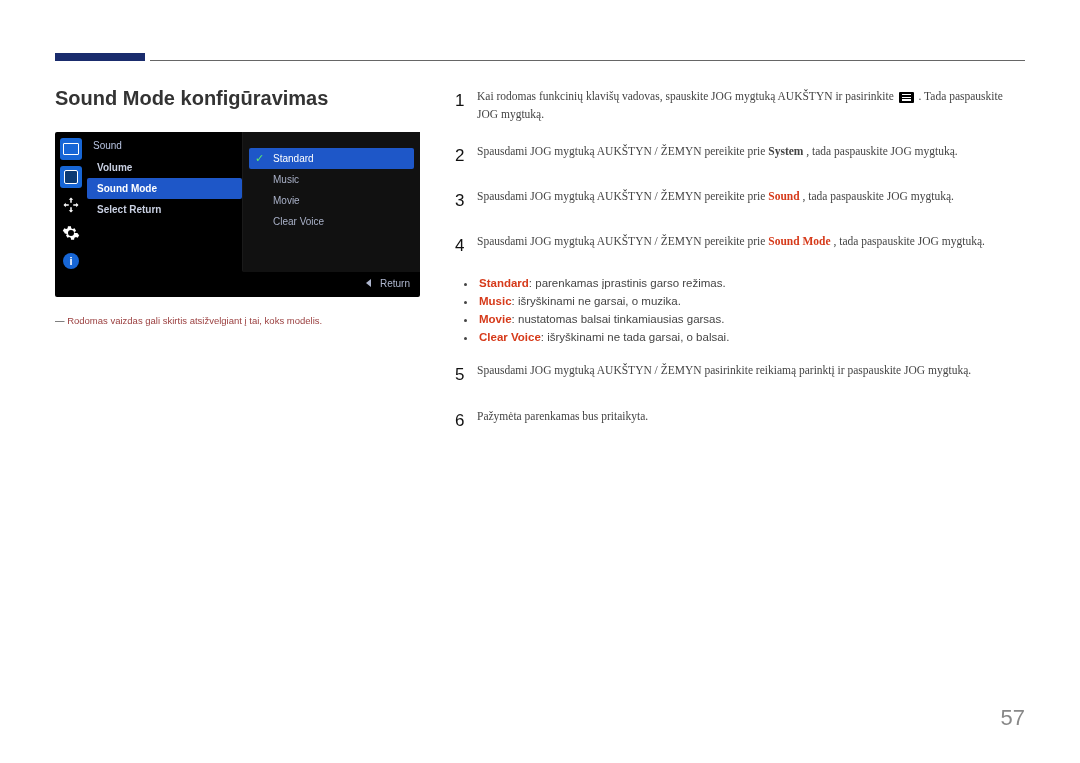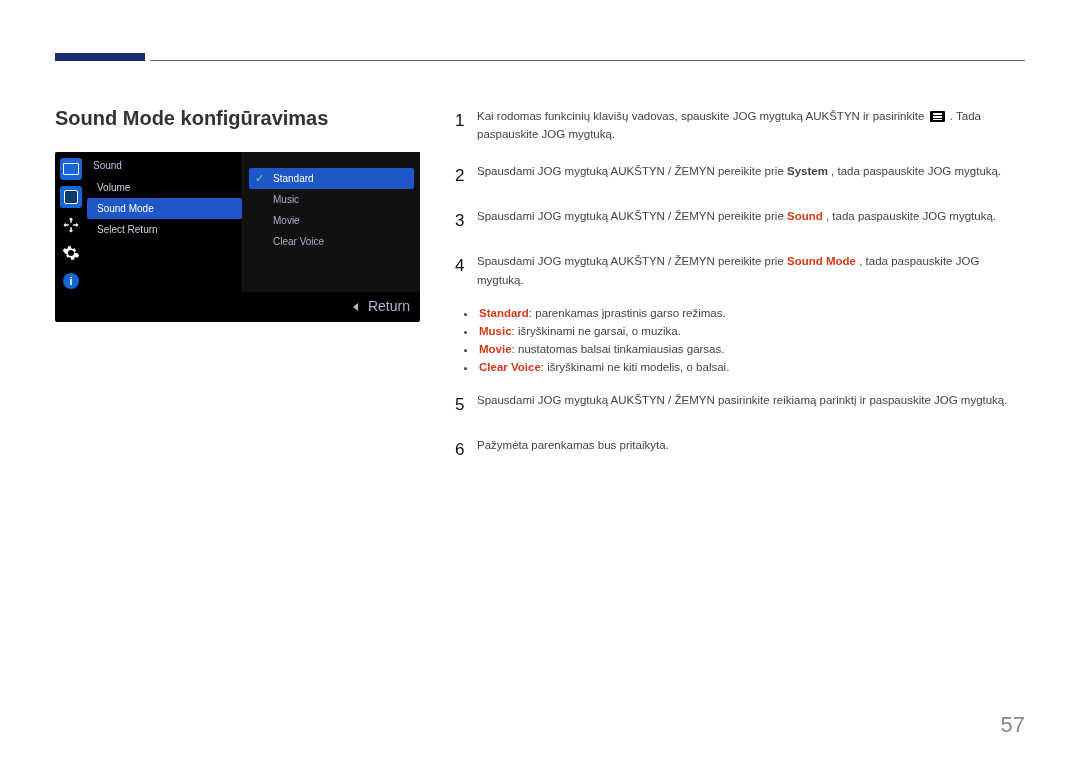"Sound Mode konfigūravimas" .page-content { top: 107px -> 87px }
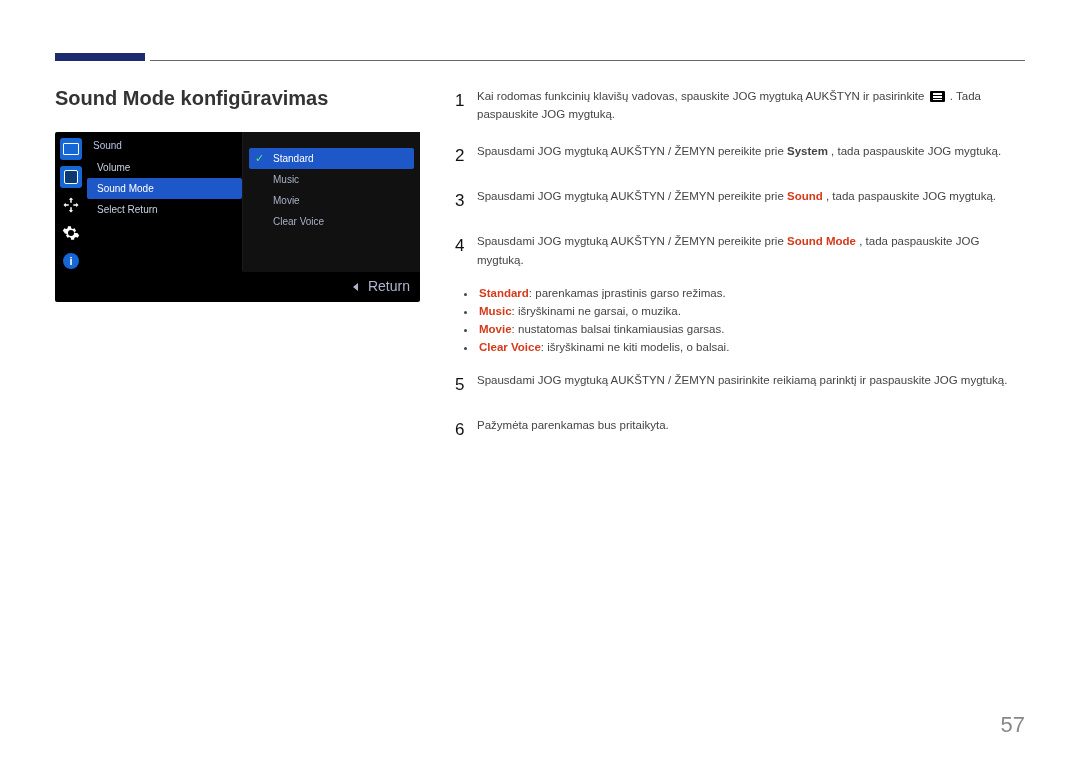"Kai rodomas funkcinių klavišų vadovas," .step-body { font-family: none -> Liberation Serif, serif }
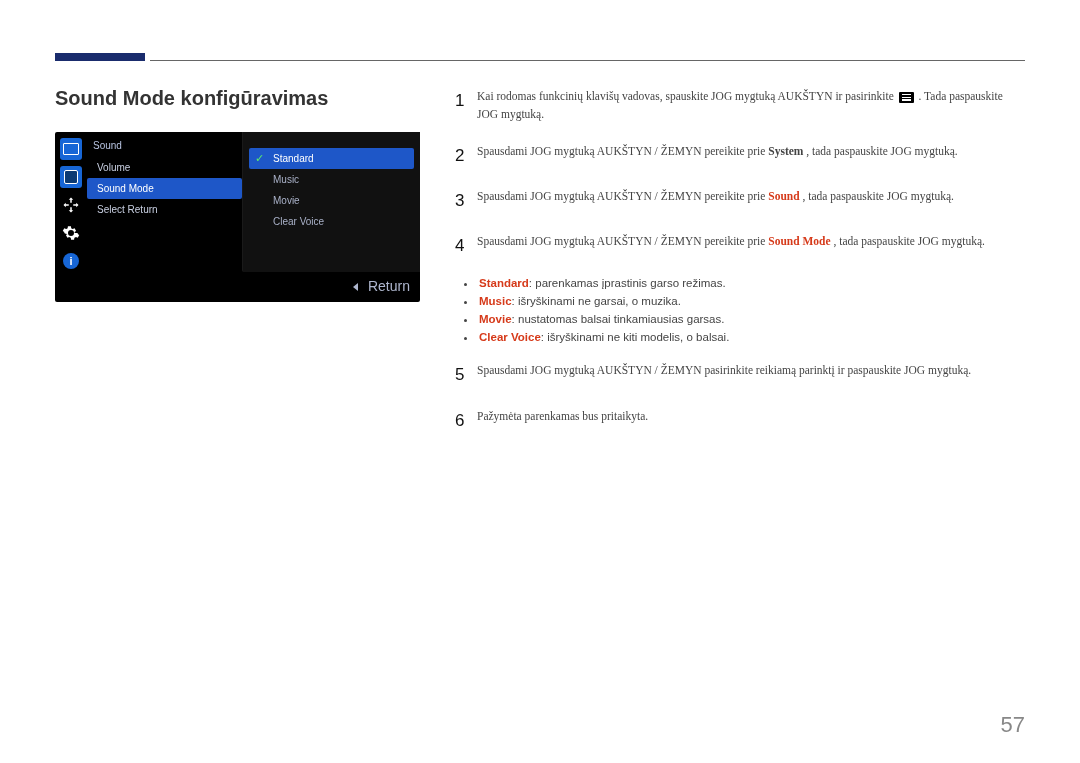"Volume" .osd-item { font-weight: none -> bold }
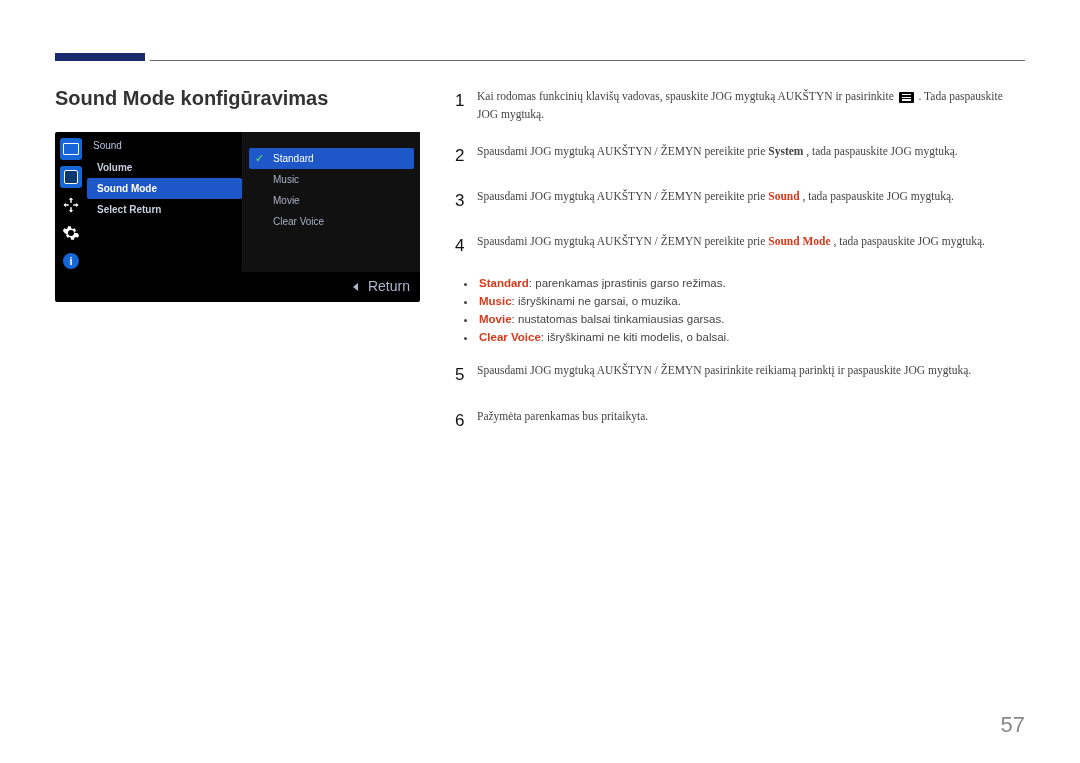"Return" .osd-footer { font-size: 14px -> 10px }
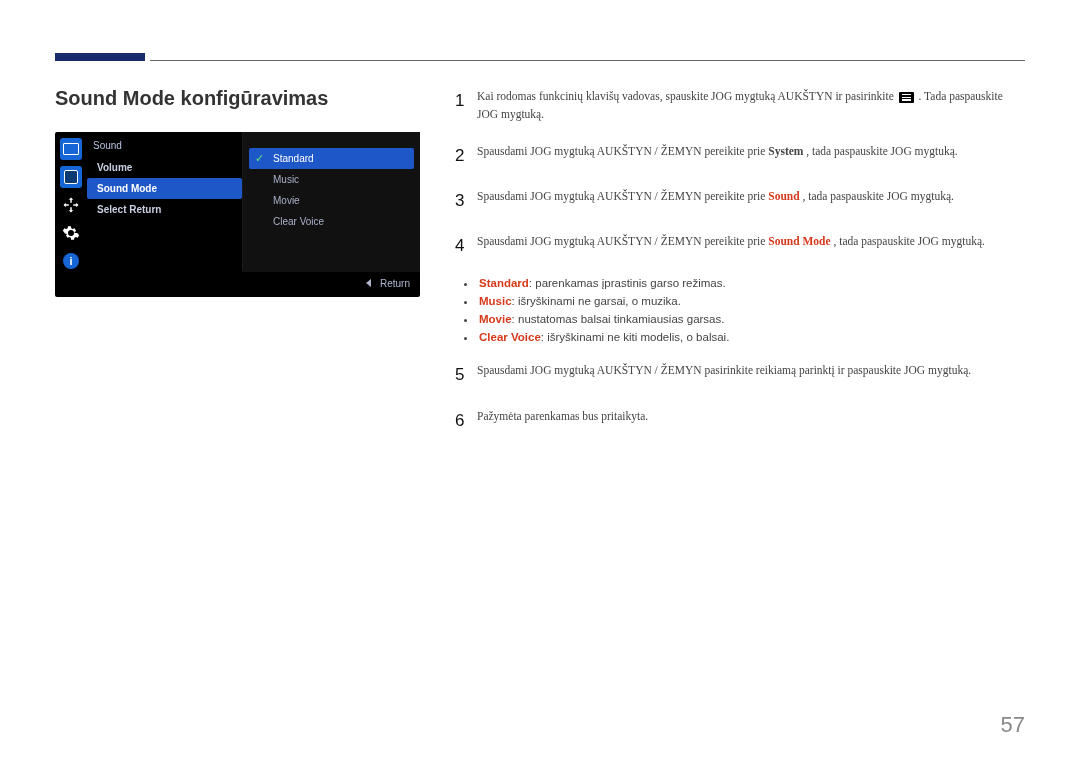"― Rodomas vaizdas gali skirtis" div.footnote { html: none -> <div> <span>―</span> <span>Rodomas vaizdas gali skirtis atsižvelgiant į tai, koks modelis.</span> </div> }
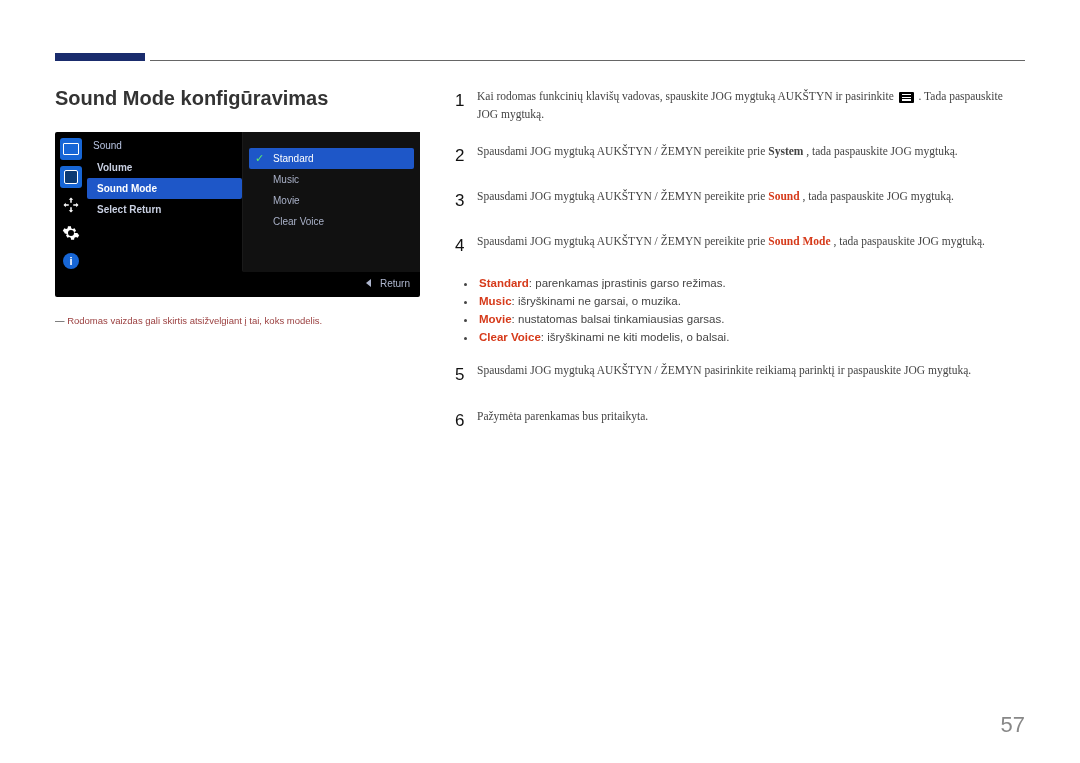": išryškinami ne kiti modelis," span { text: kiti modelis -> tada garsai }
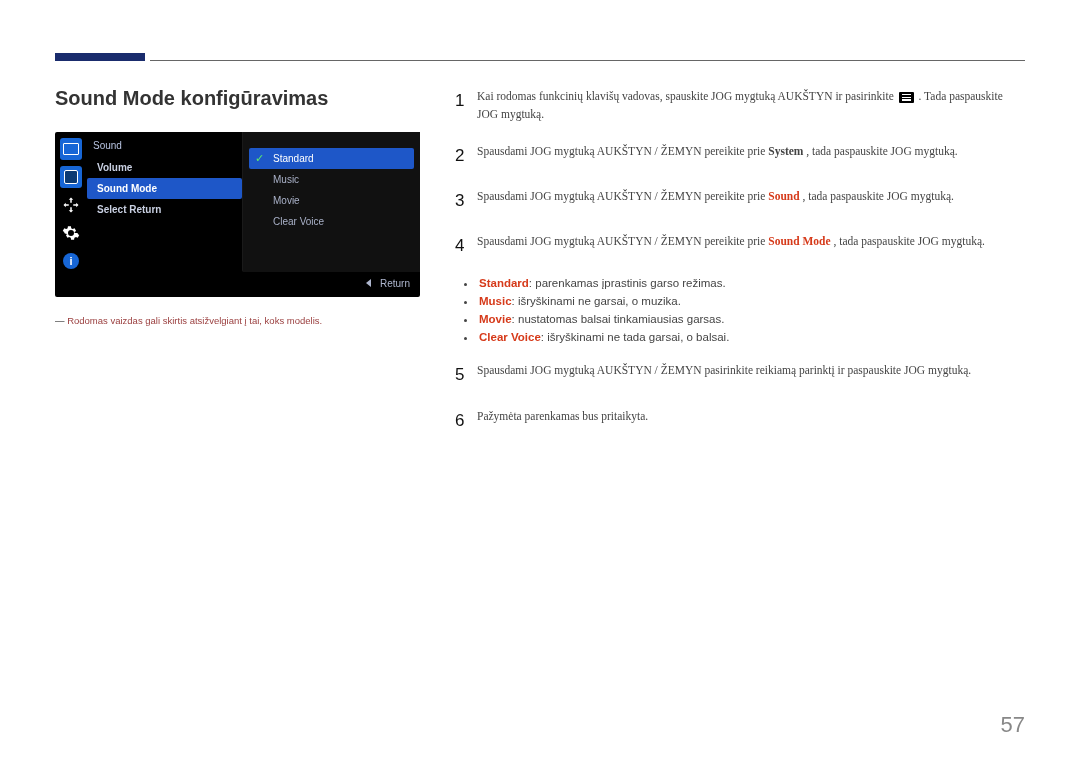"57" .page-num { bottom: 25px -> 32px }
